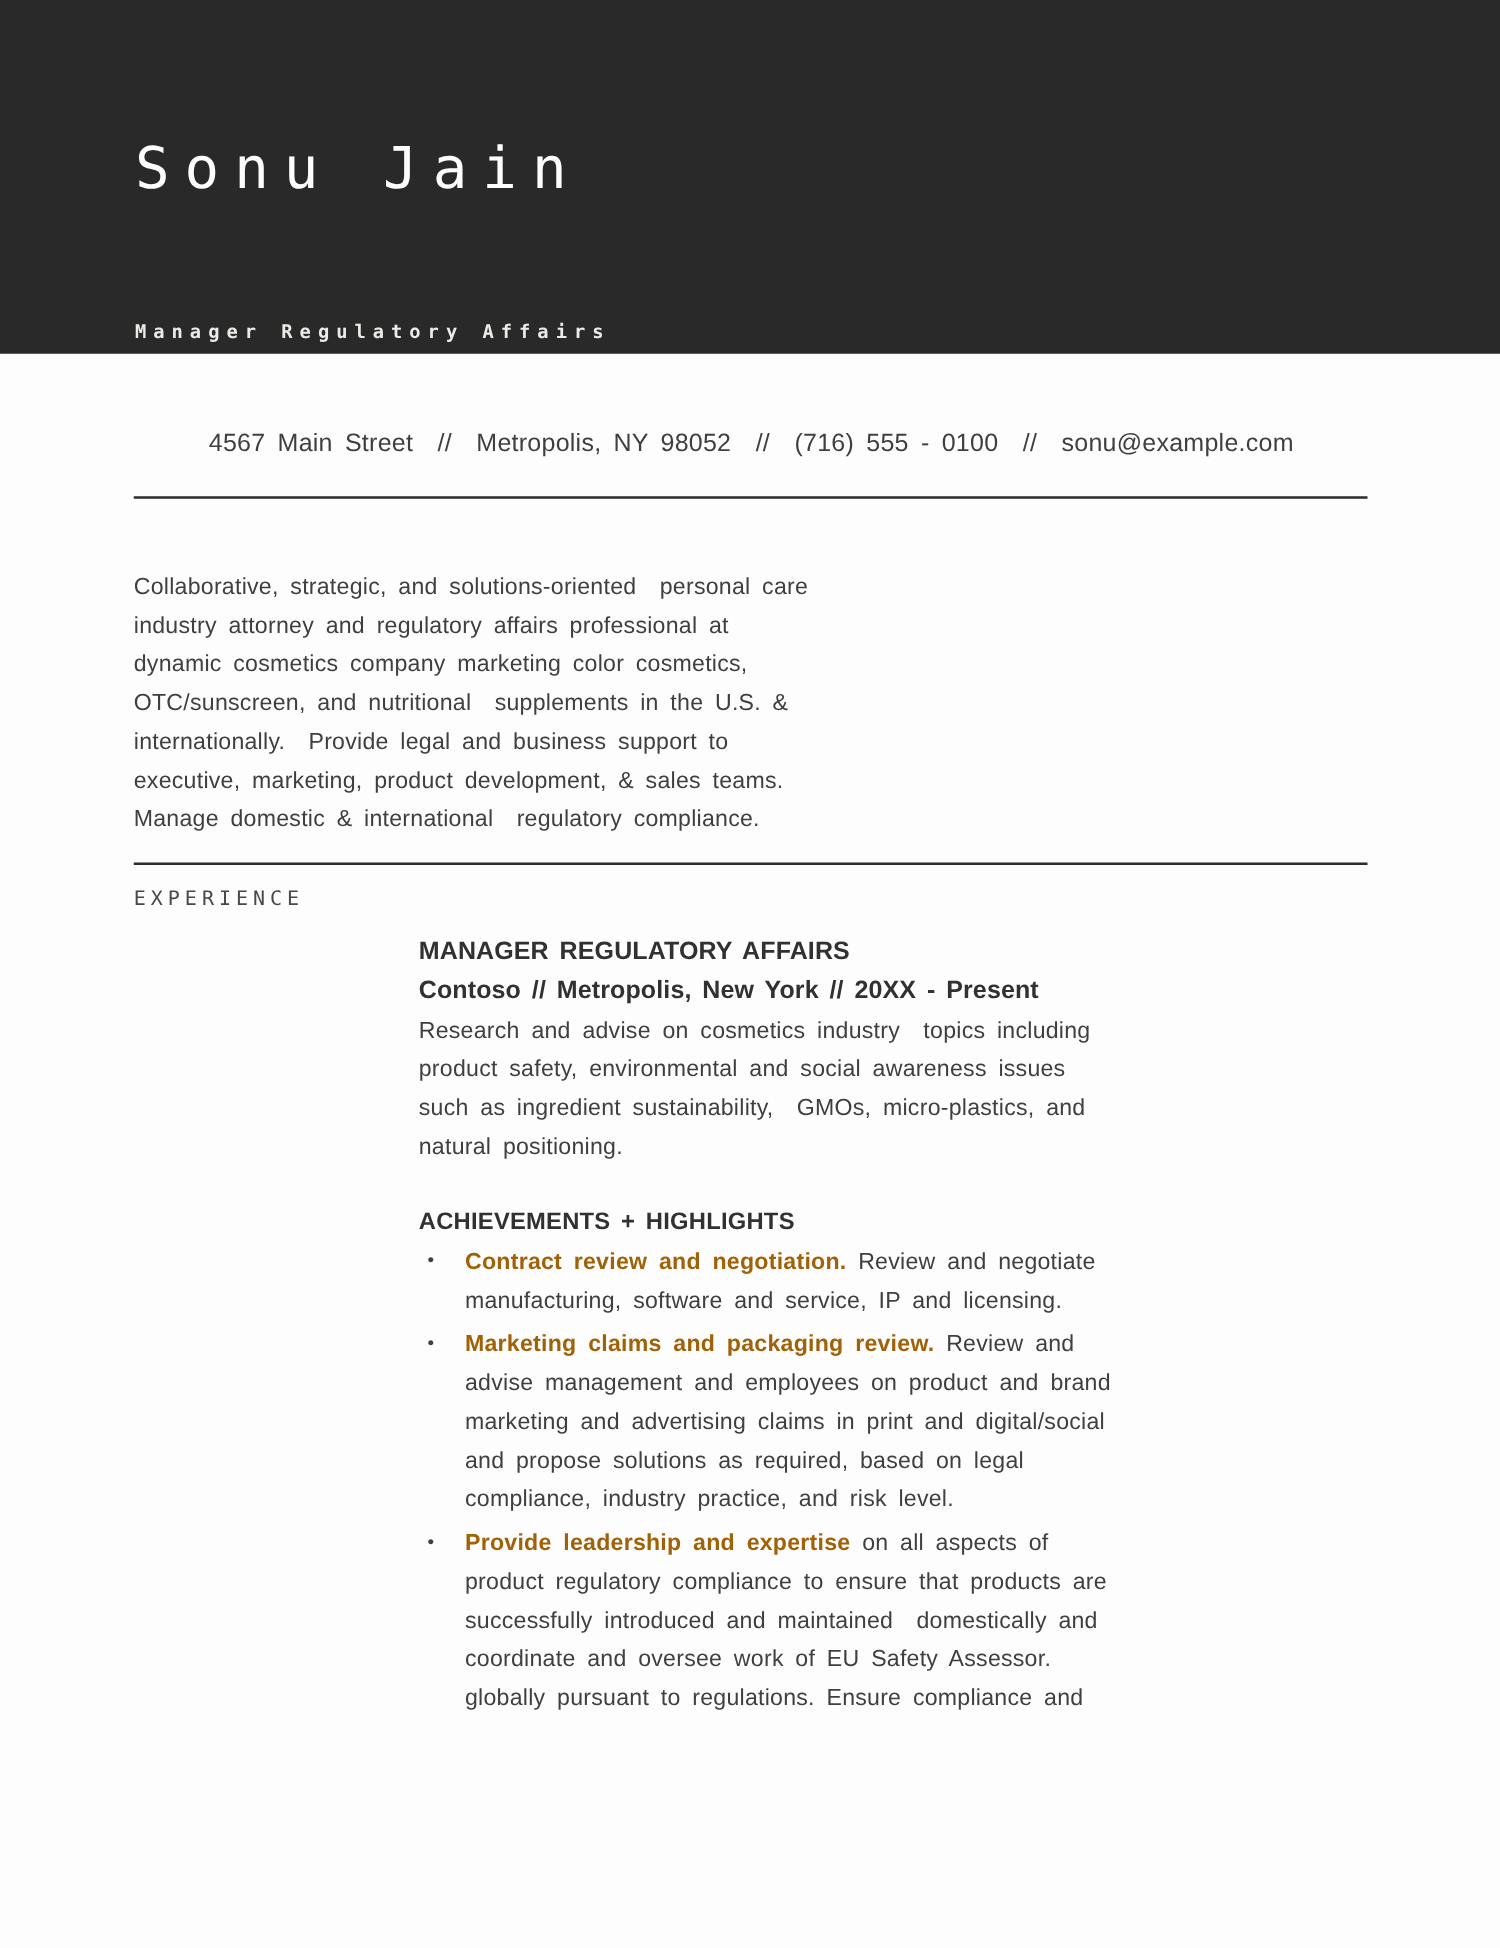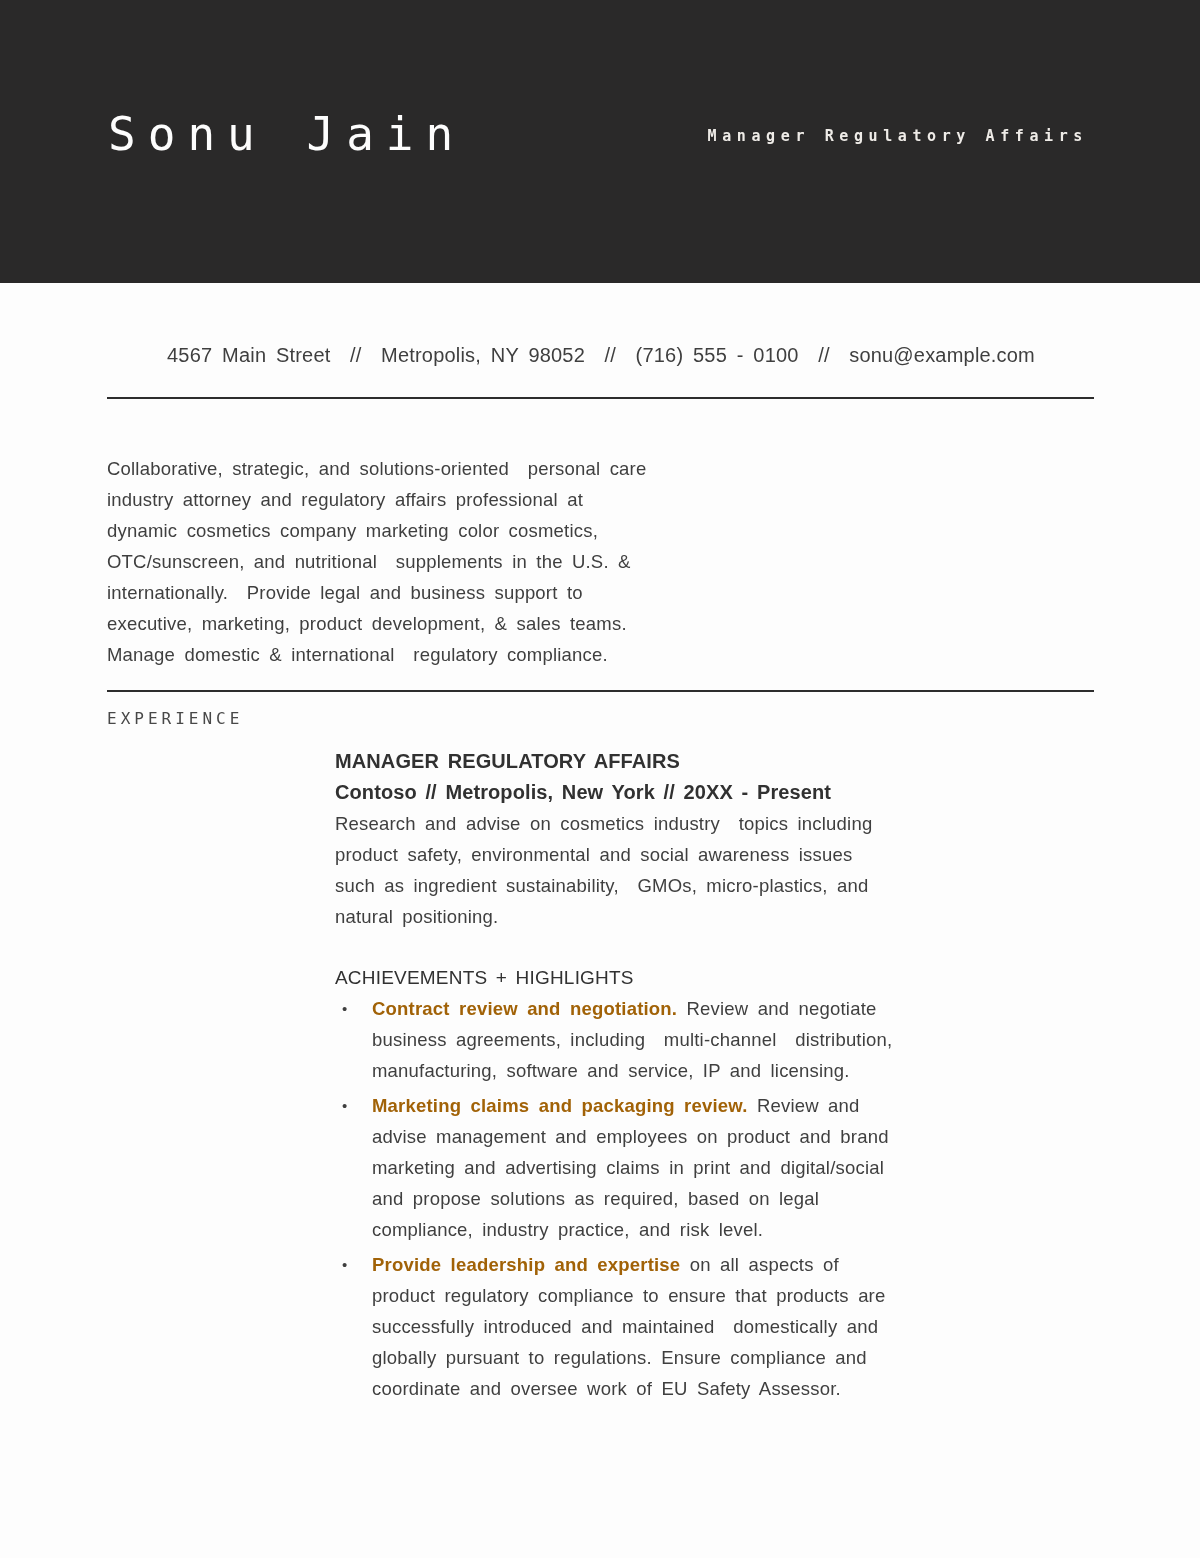"Sonu Jain" .header { flex-direction: none -> column }
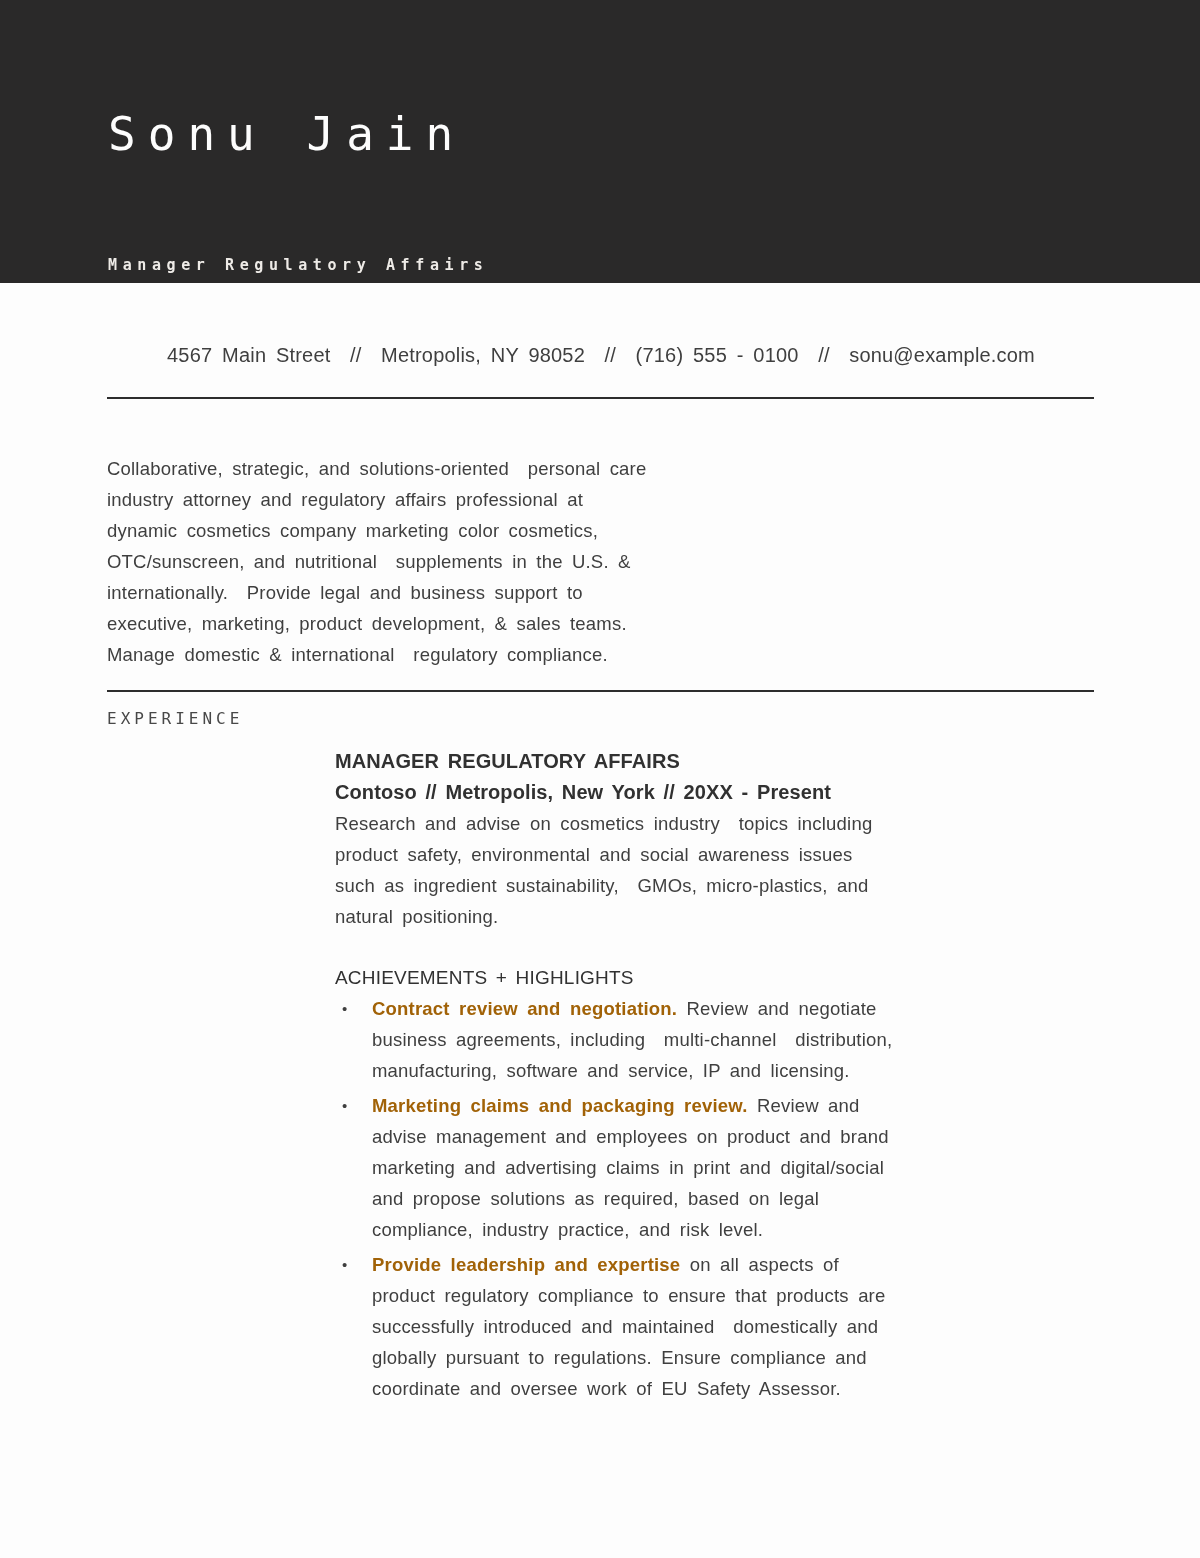"ACHIEVEMENTS + HIGHLIGHTS" .ach-heading { font-weight: 400 -> 700 }
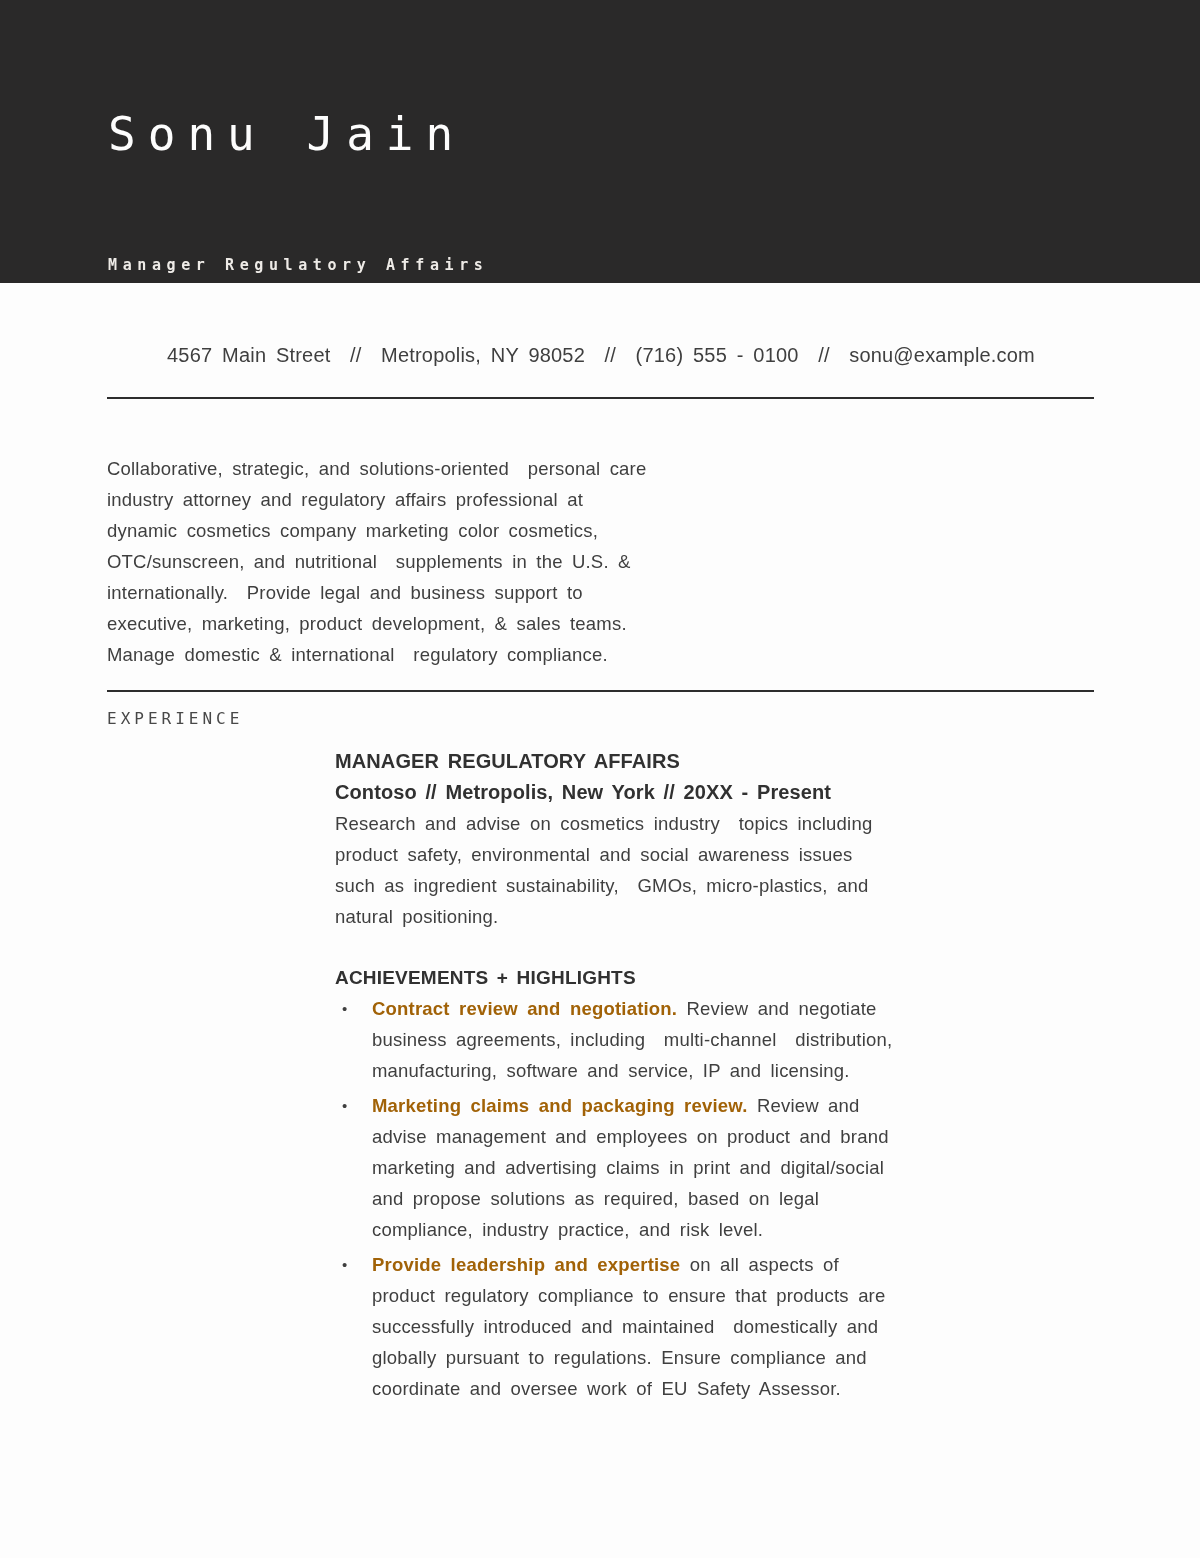"business agreements, including" div.line { html: <div>business agreements, including multi-channel distribution,</div> -> none }
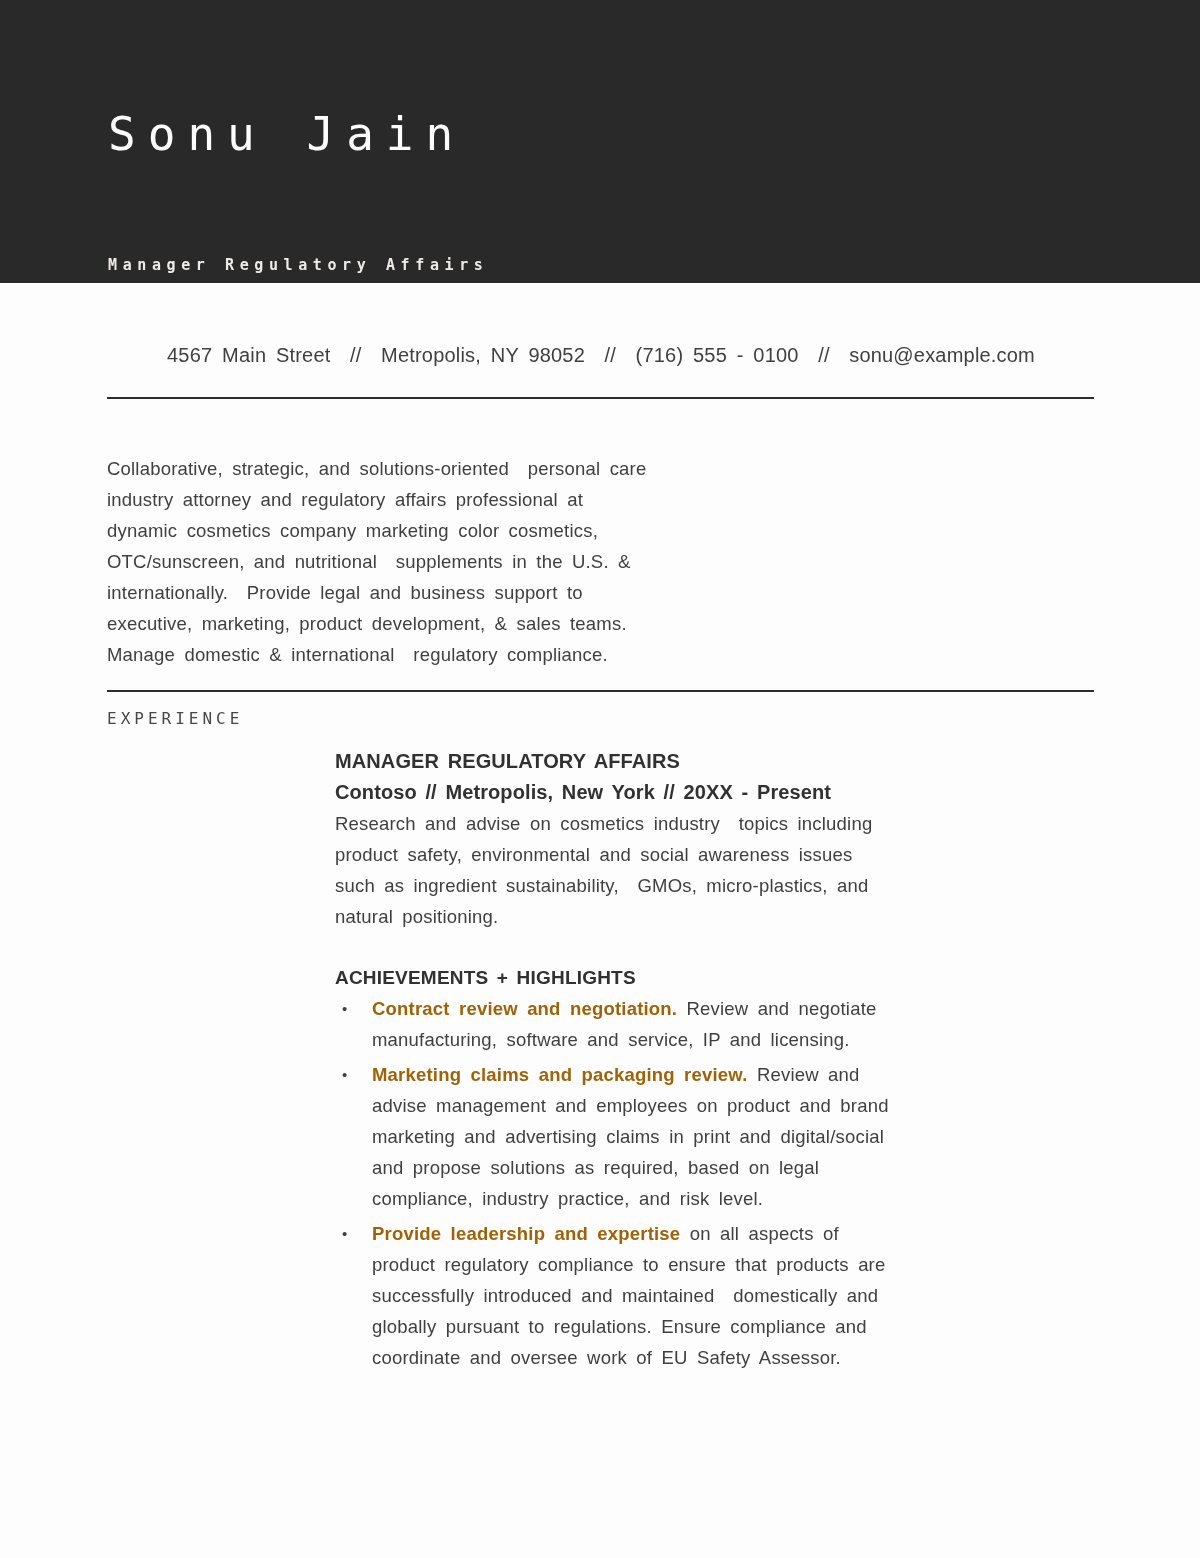"globally pursuant to regulations. Ensure" div.line { order: before "coordinate and oversee work of" -> after "coordinate and oversee work of" }
